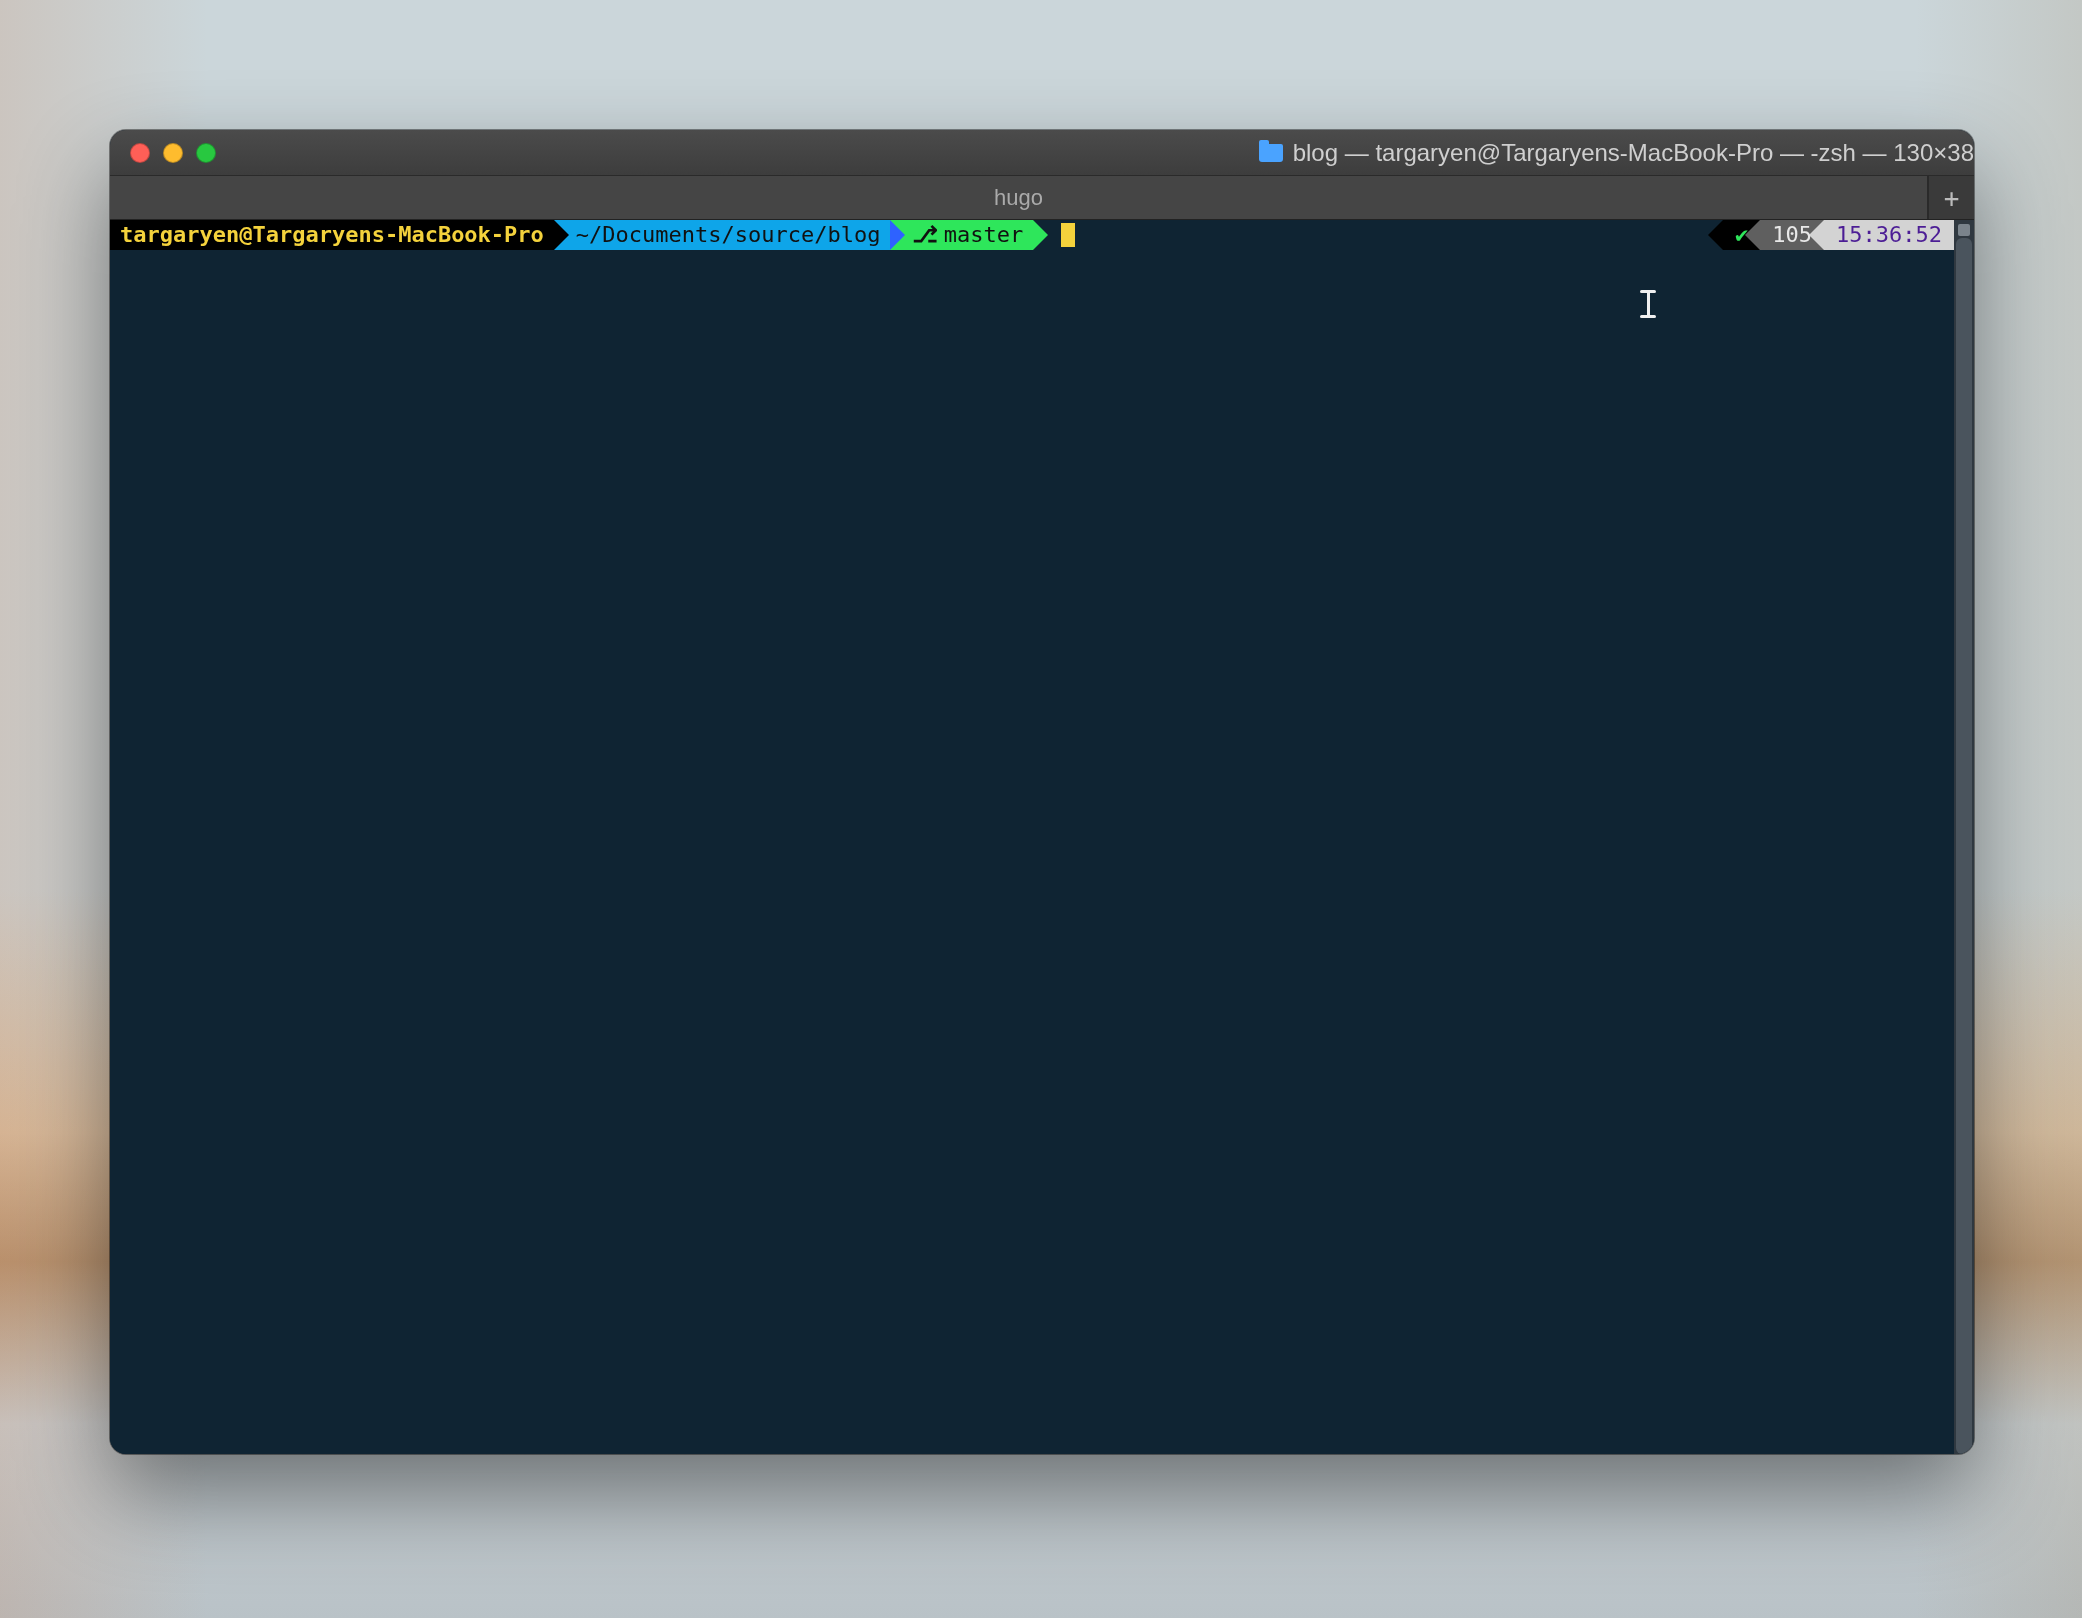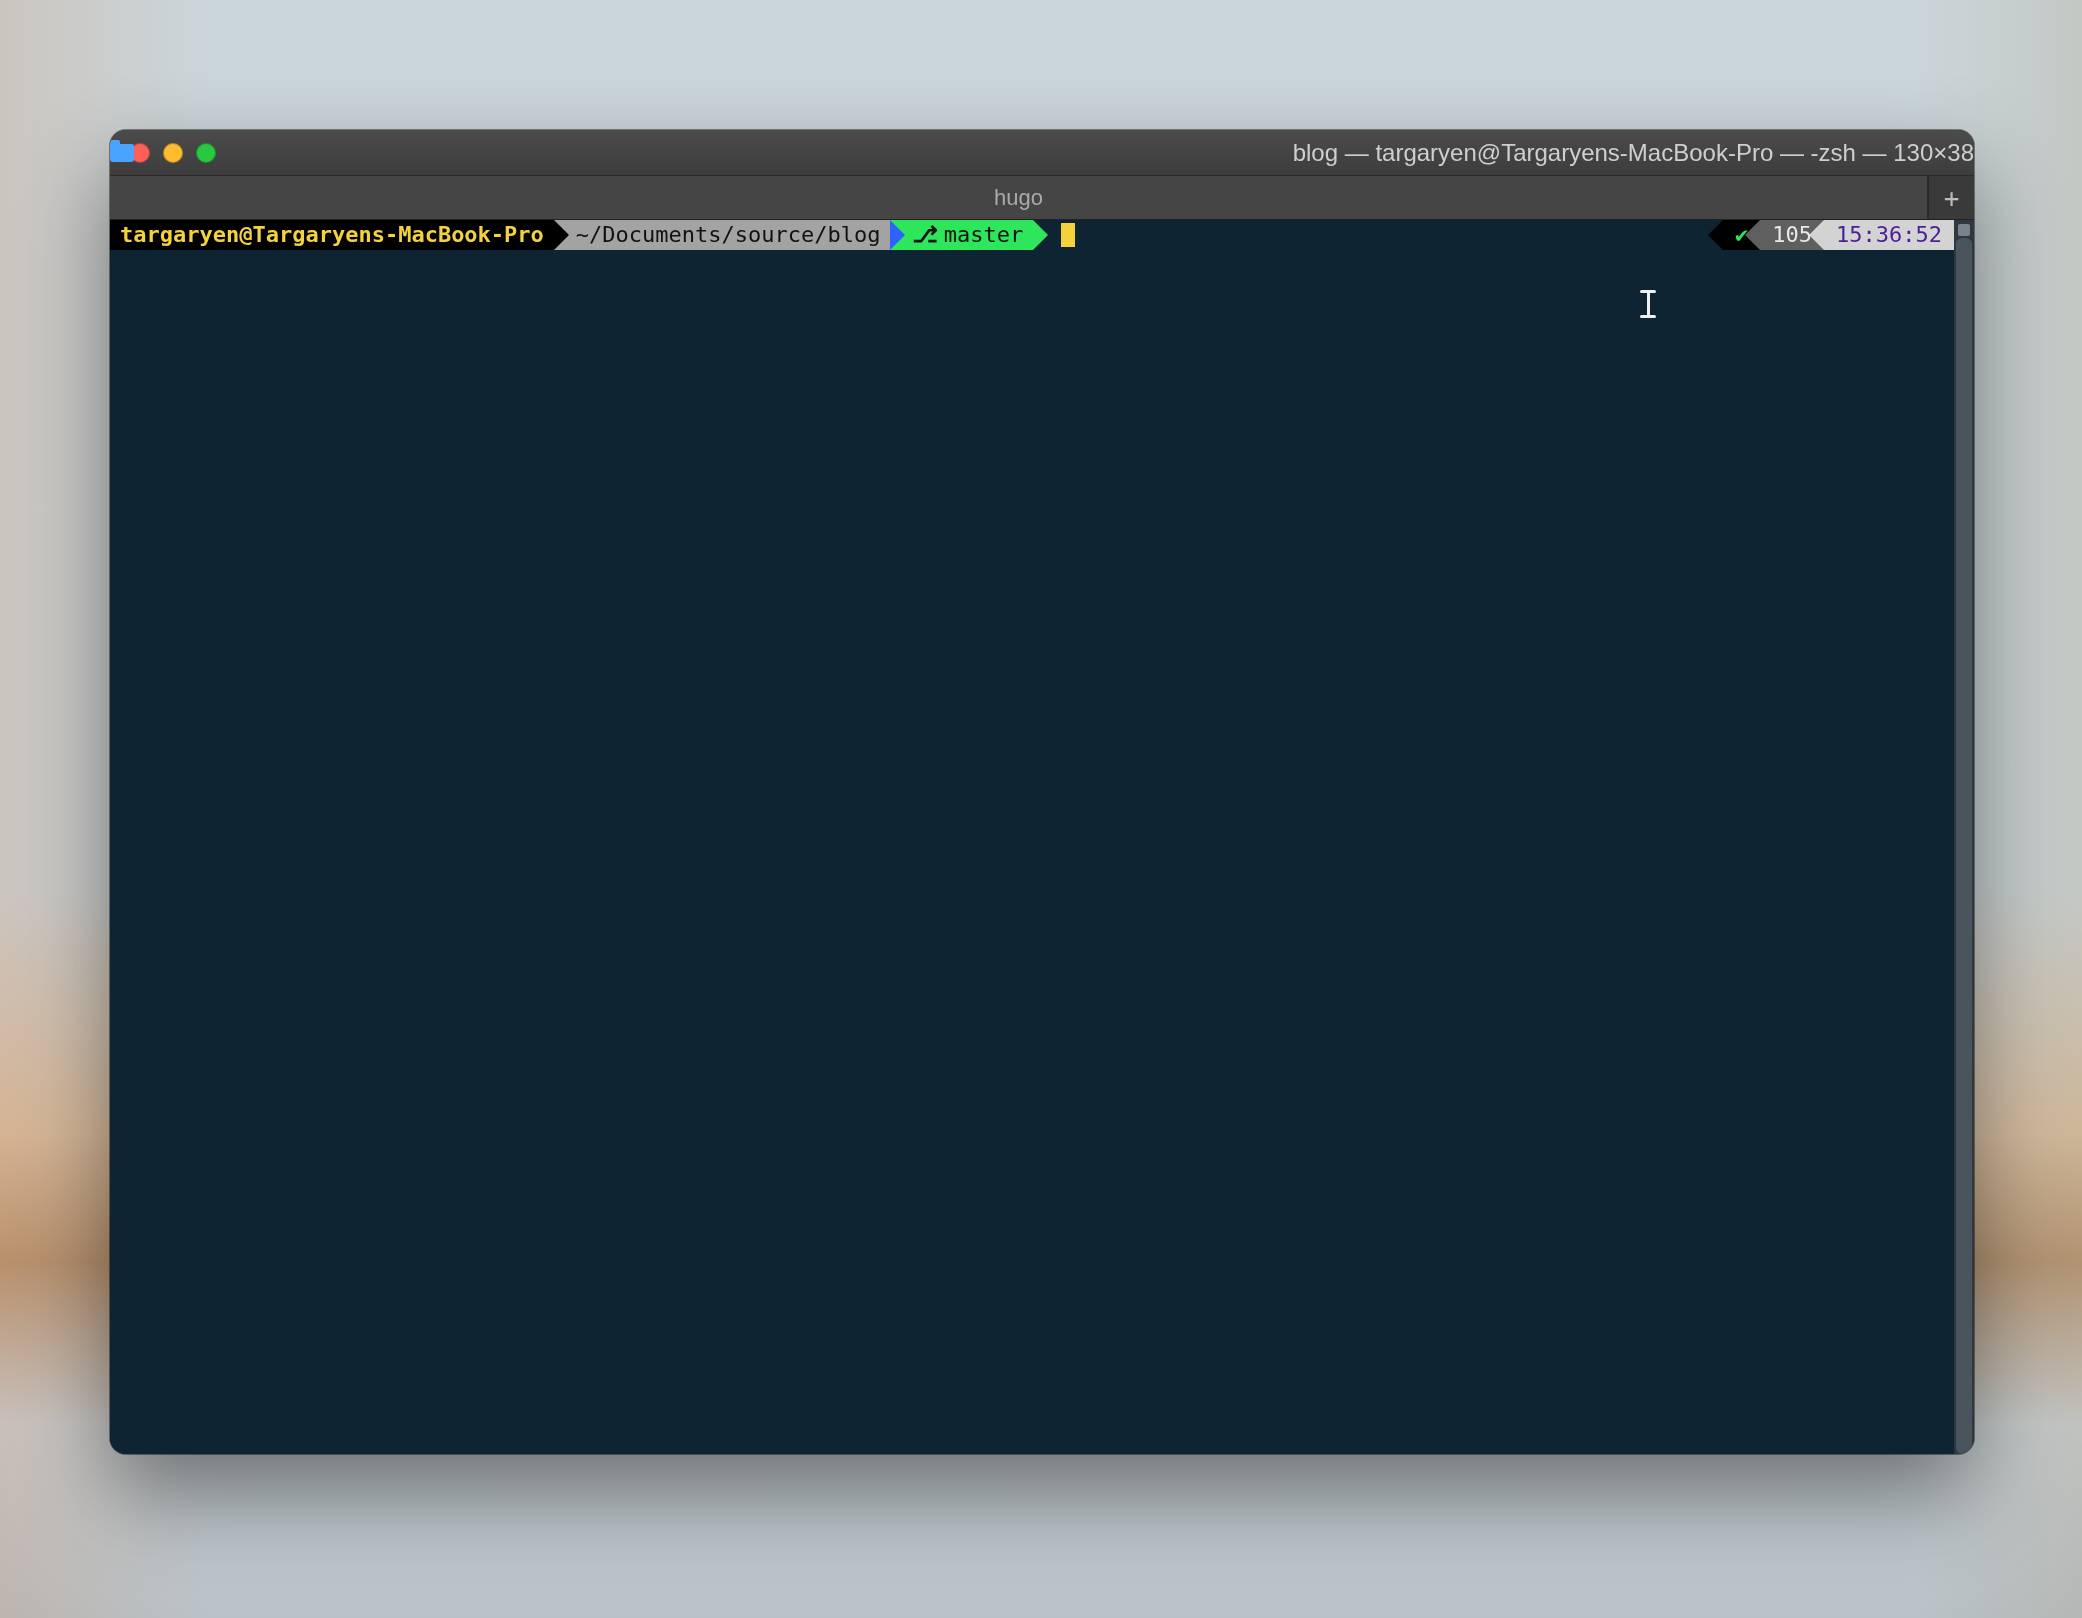"blog — targaryen@Targaryens-MacBook-Pro" .title-center { justify-content: space-between -> flex-end }
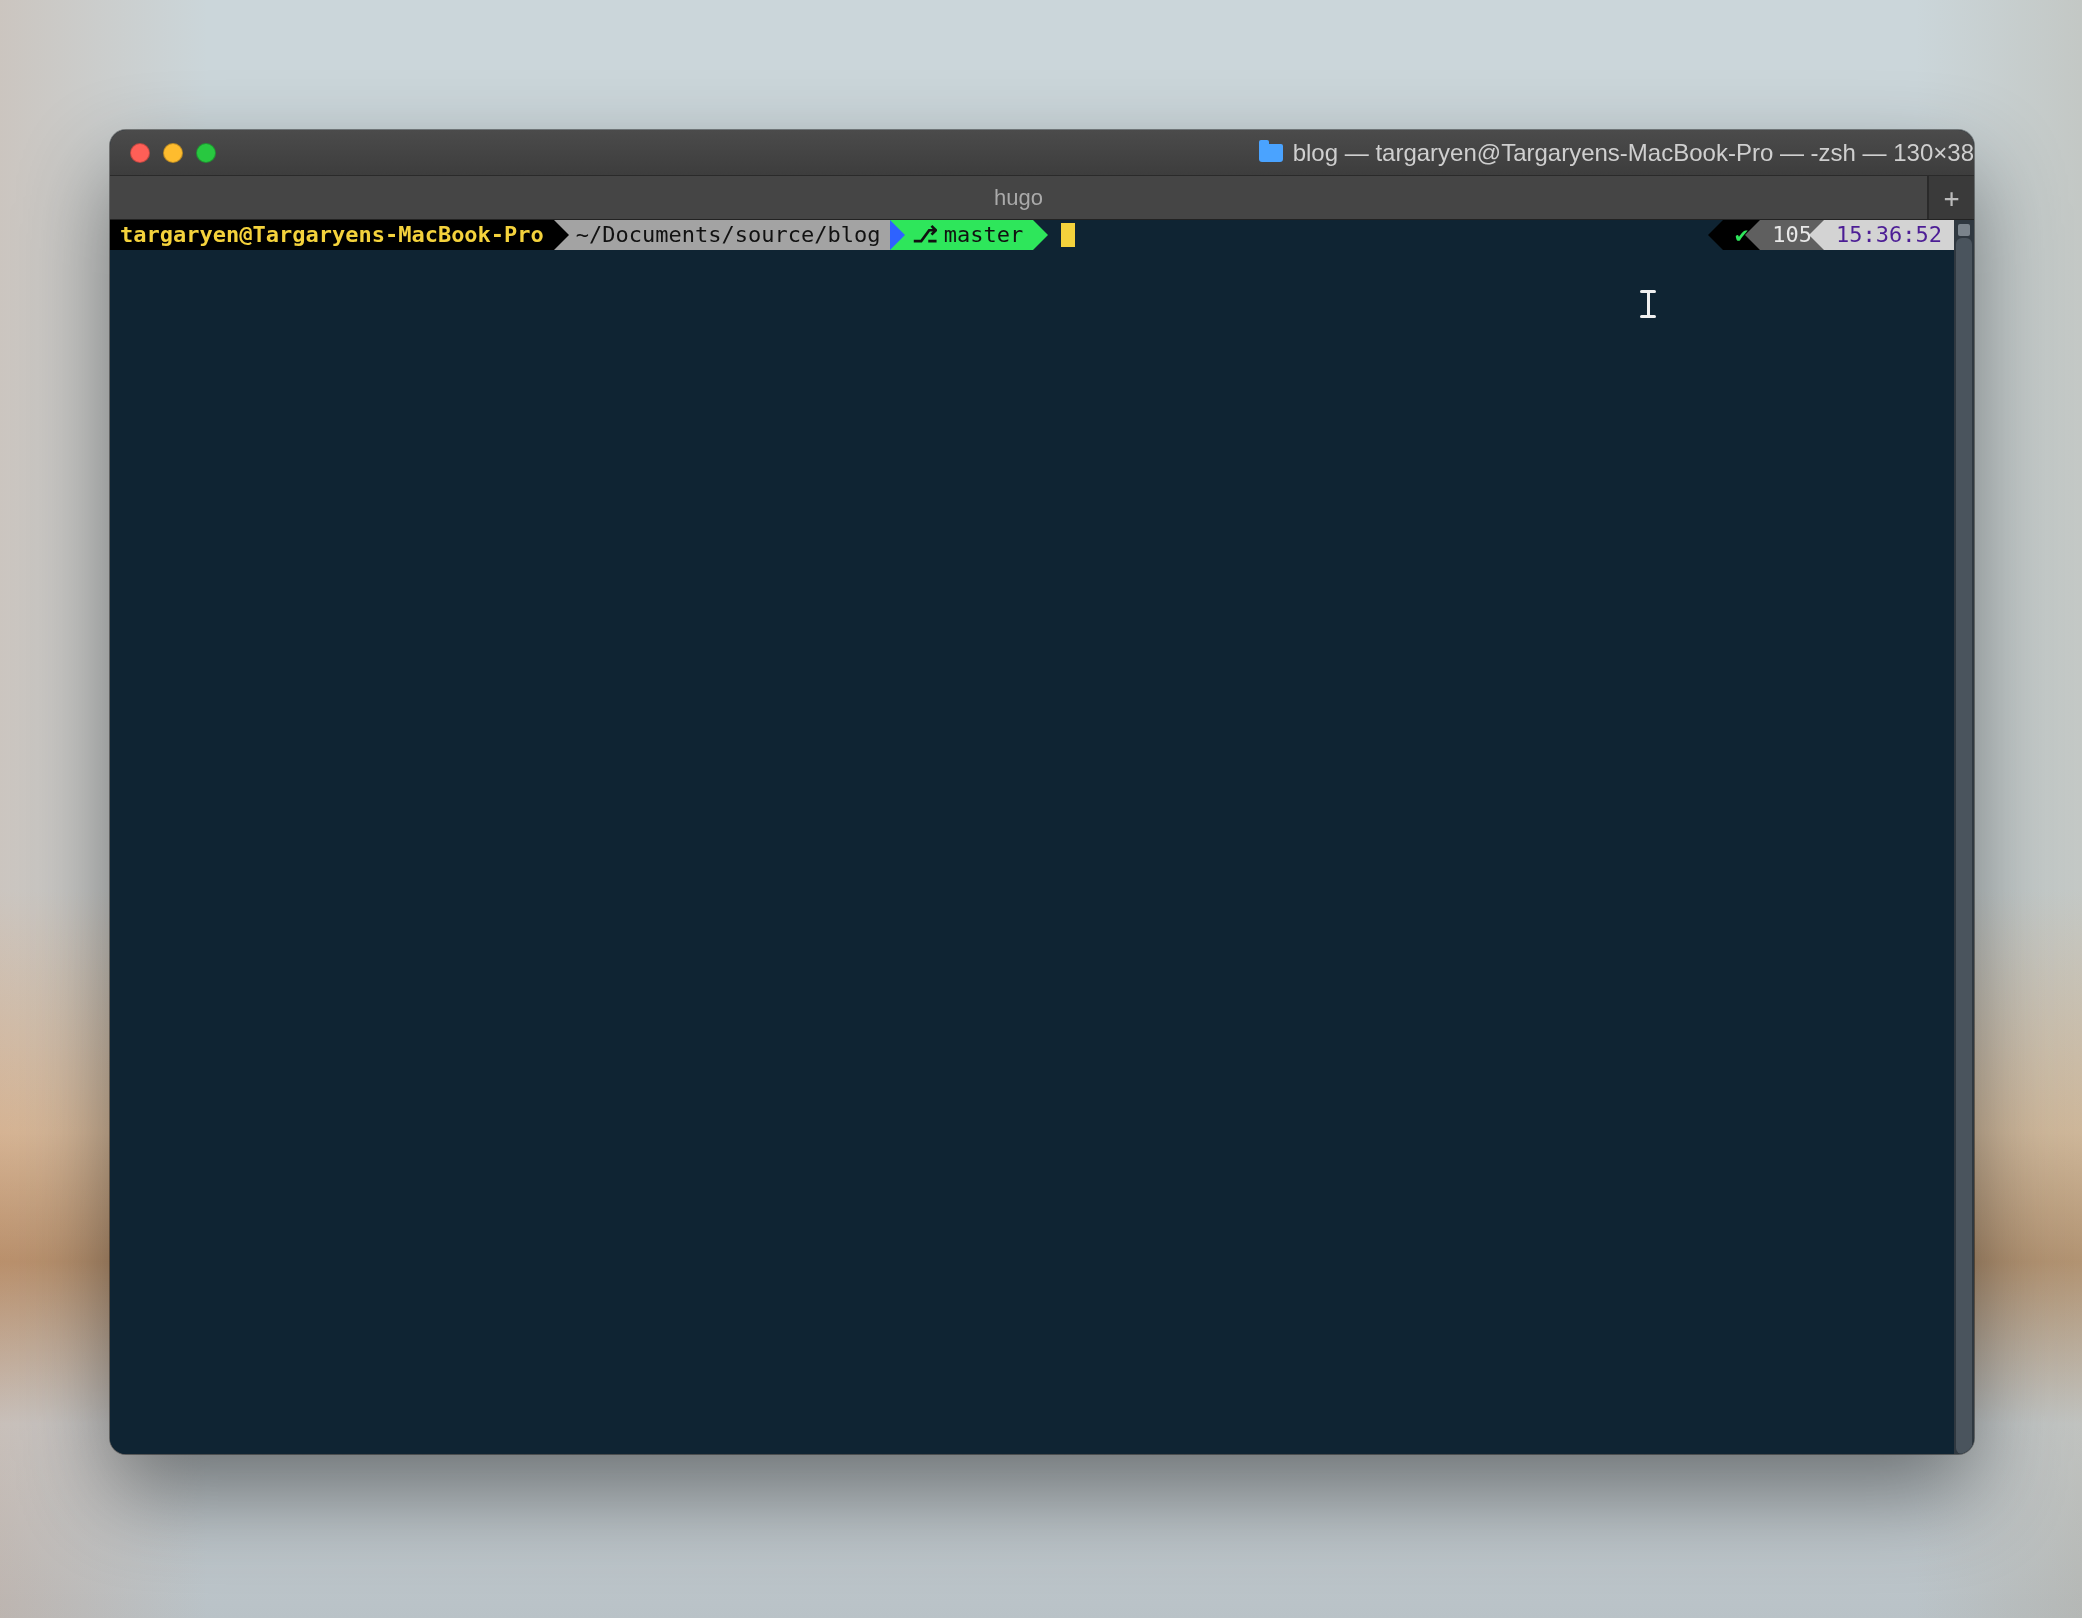"~/Documents/source/blog" .seg-path { background: #a3a3a3 -> #0ea5e9 }
